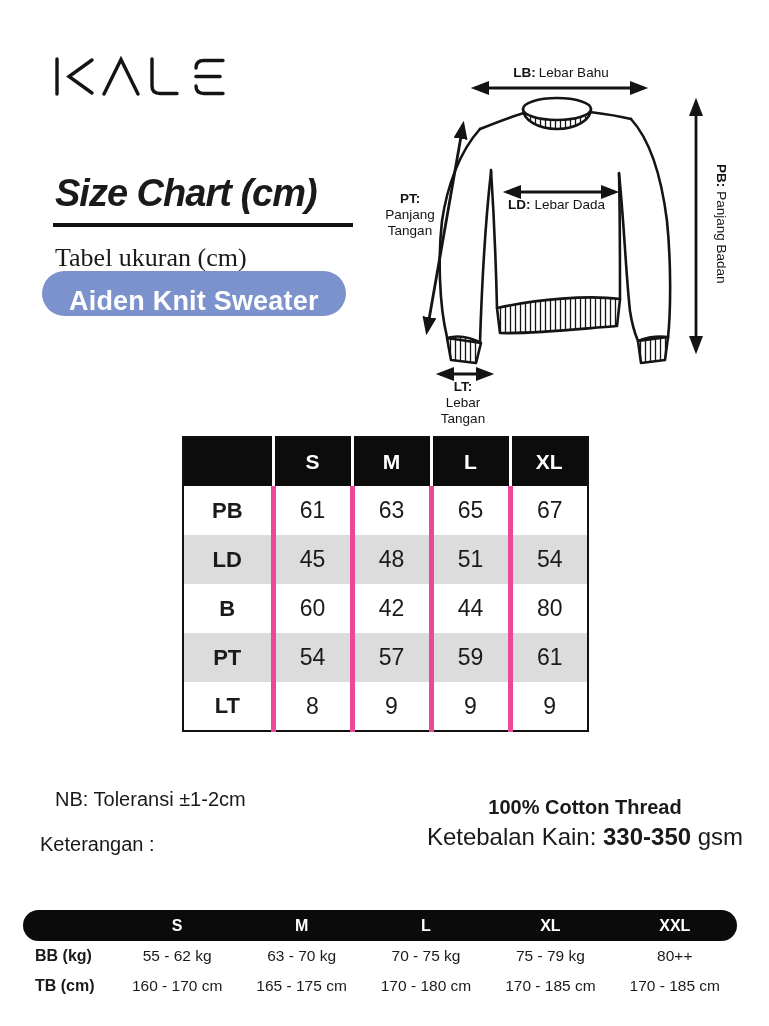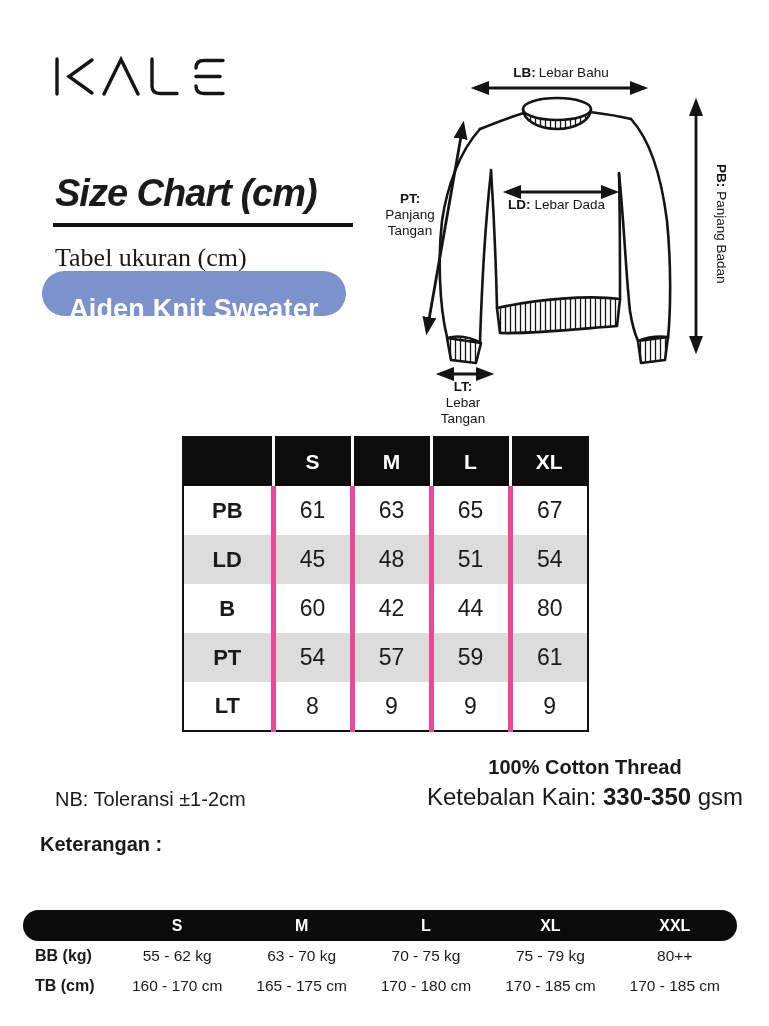"Aiden Knit Sweater" .badge { padding: 16px 27px -> 8px 27px }
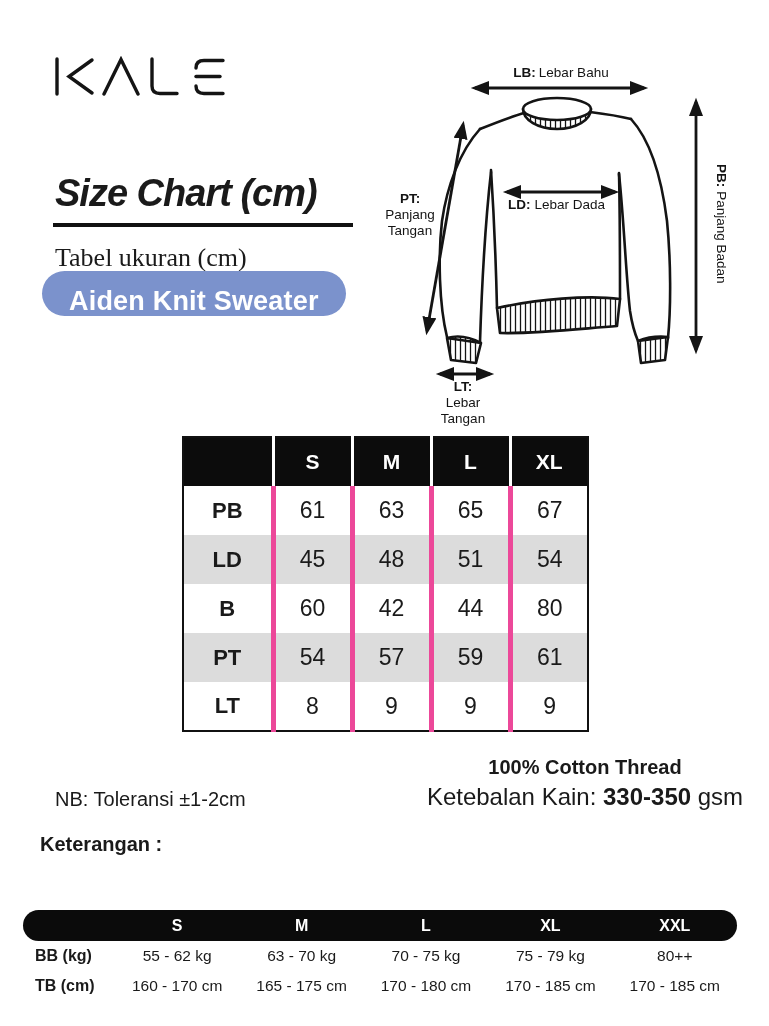"100% Cotton Thread" .material { top: 756px -> 796px }
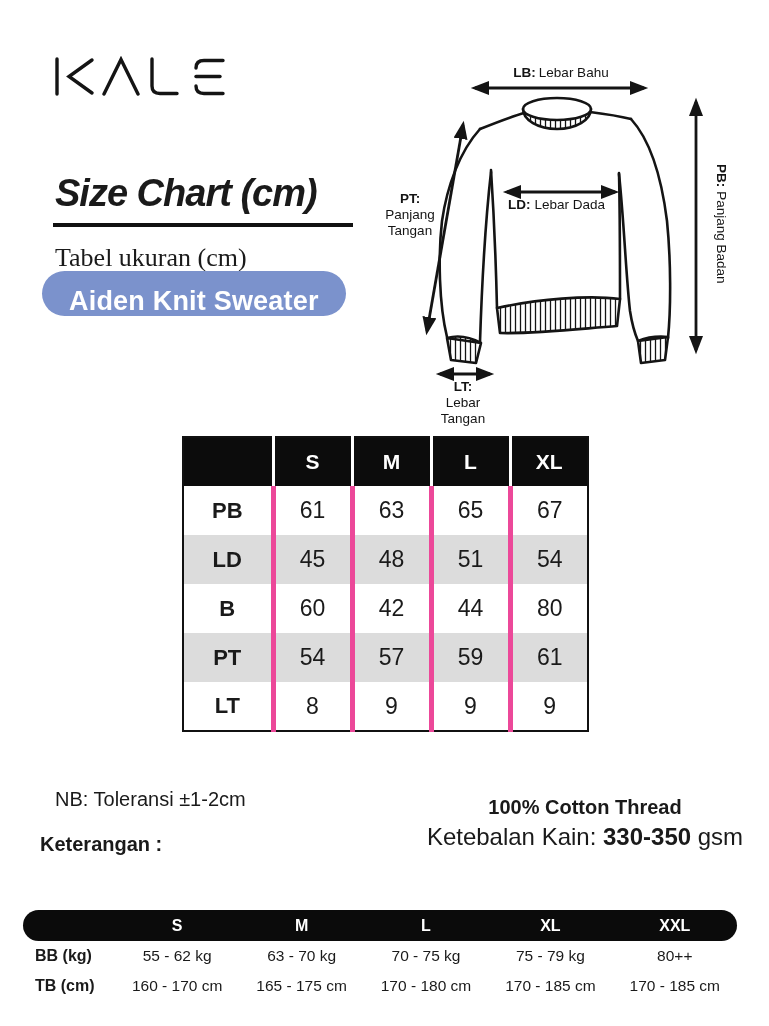"Keterangan :" .keterangan-title { font-weight: bold -> normal }
